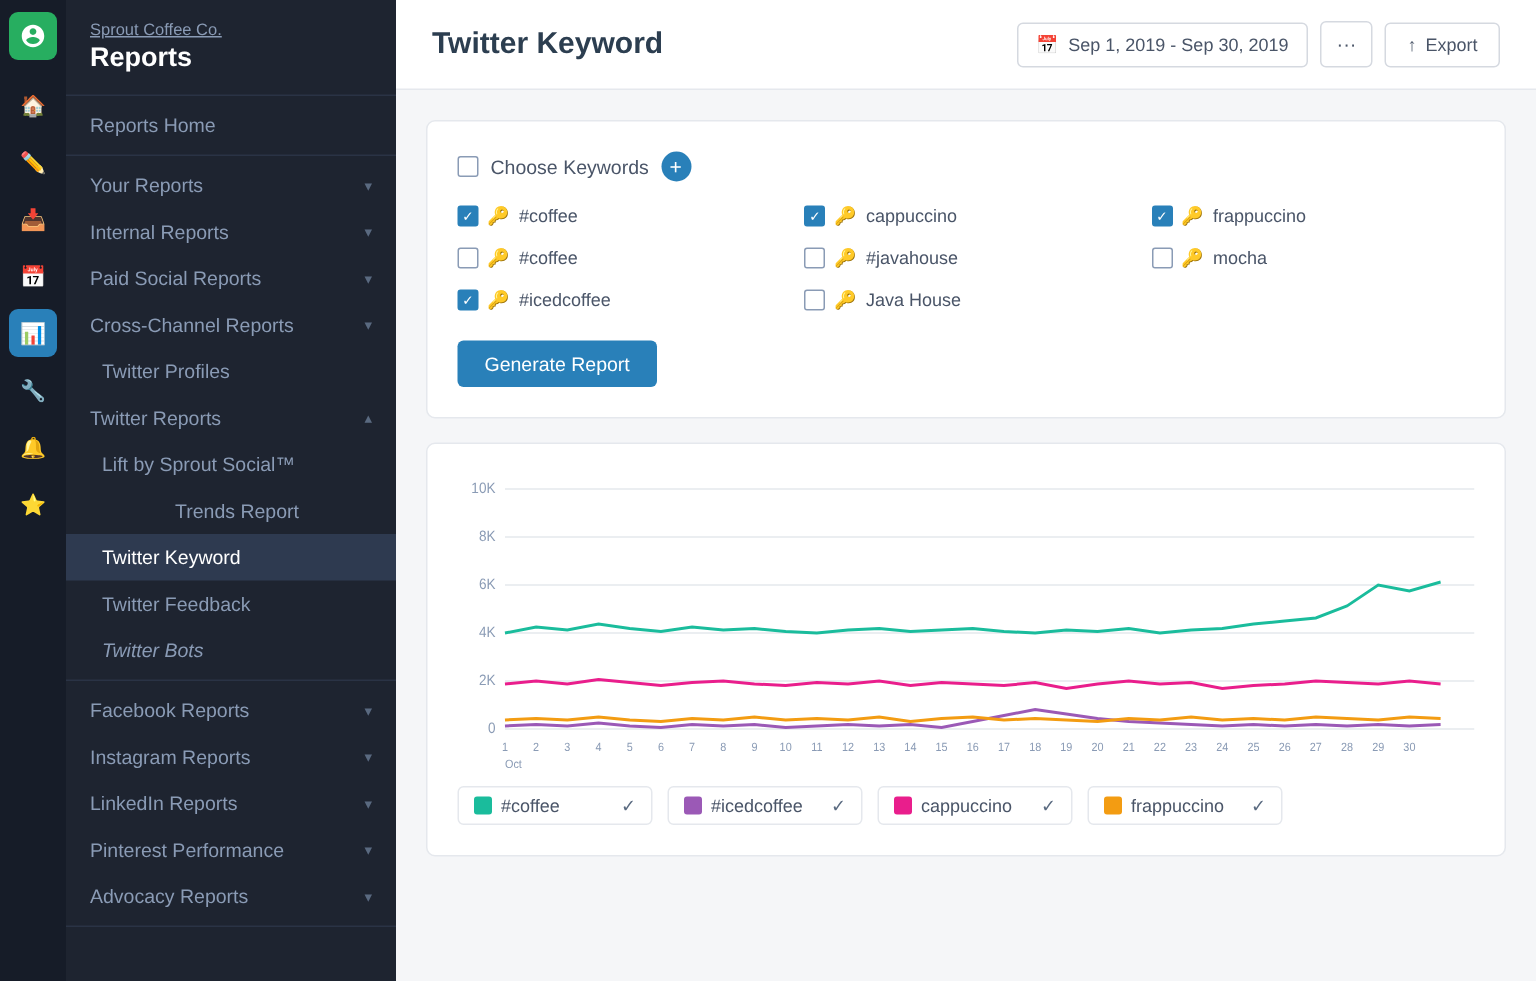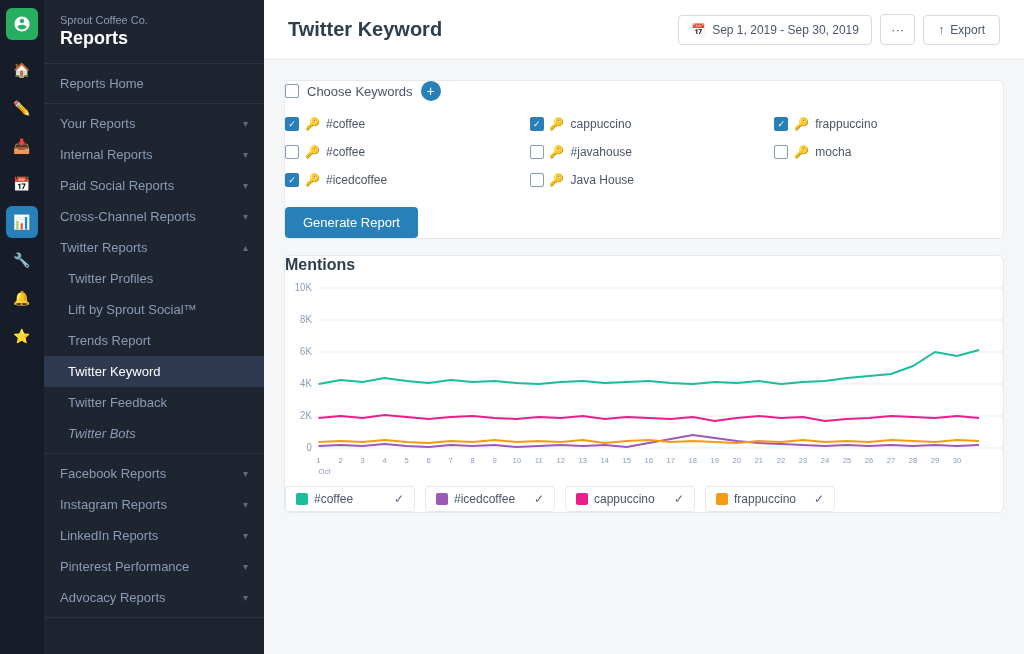"Sprout Coffee Co." .sidebar-brand { text-decoration: none -> underline }
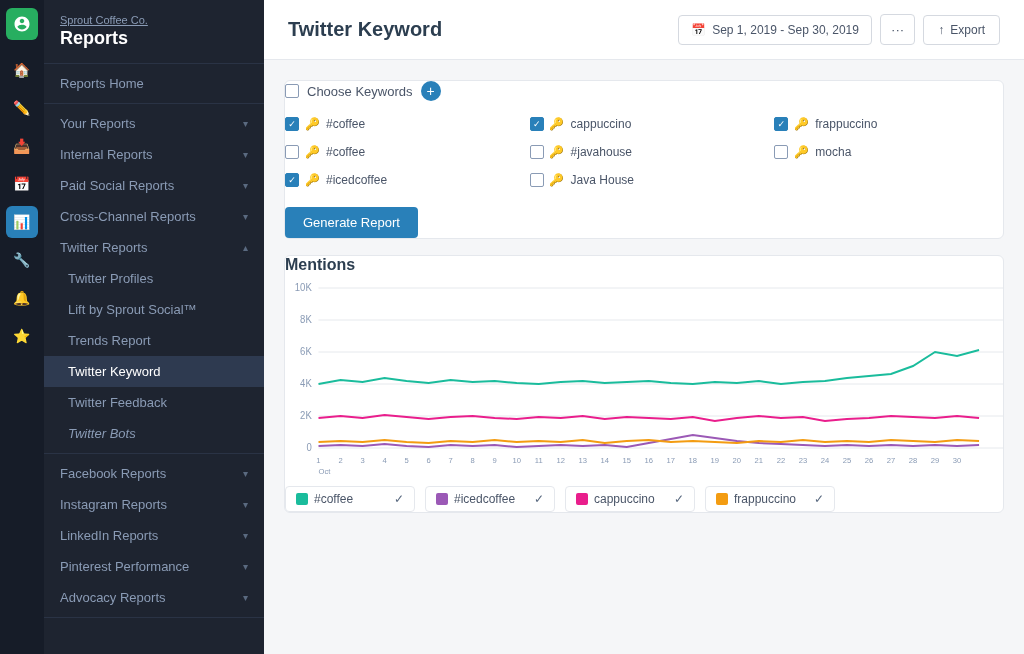"Choose Keywords" .card { padding: none -> 20px }
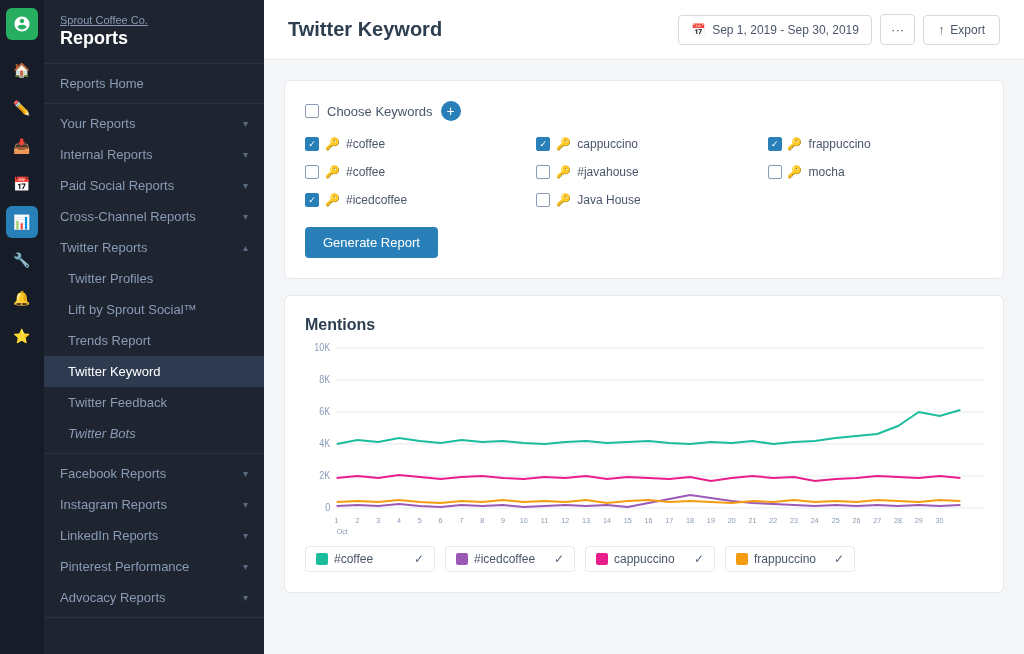"Twitter Reports" div.sidebar-item { order: before "Twitter Profiles" -> after "Twitter Profiles" }
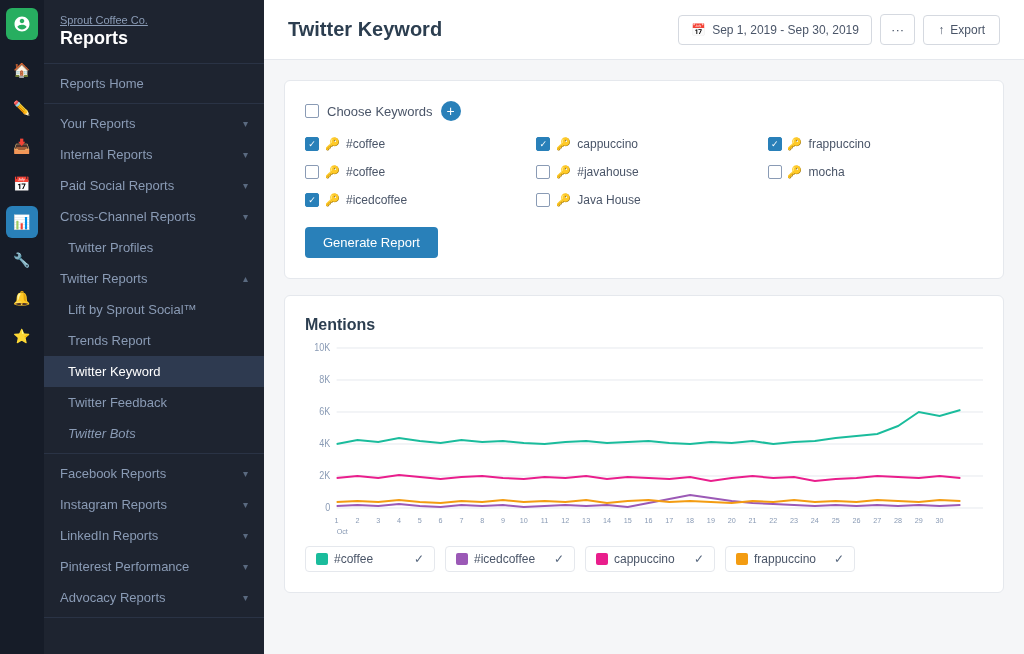"Mentions" div.card-title { html: <div>Mentions</div> -> none }
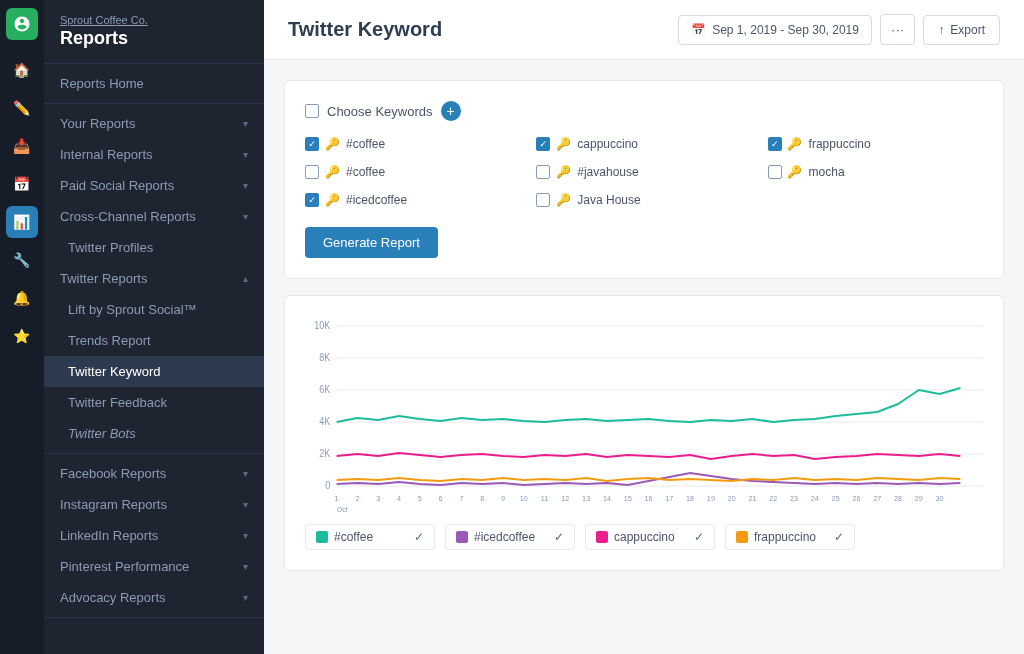"Trends Report" div.sidebar-item { justify-content: none -> center }
